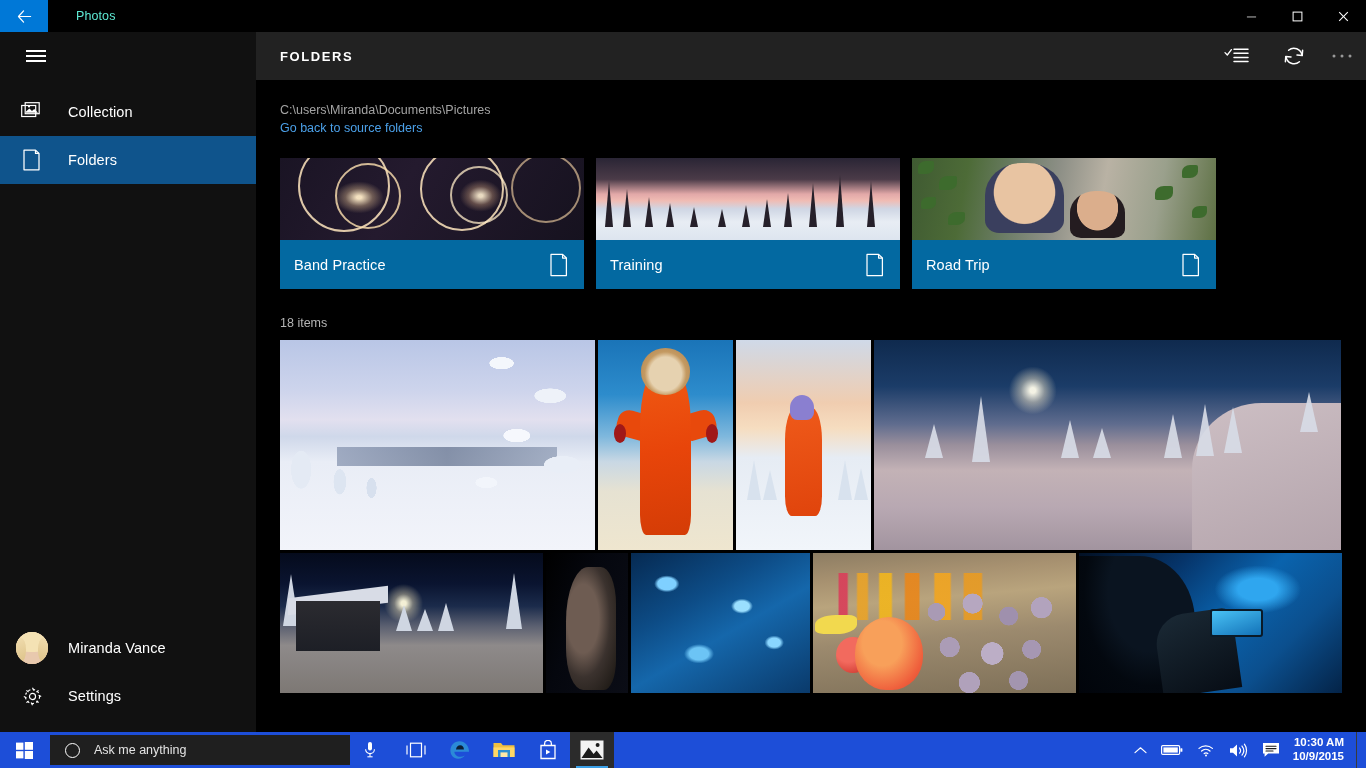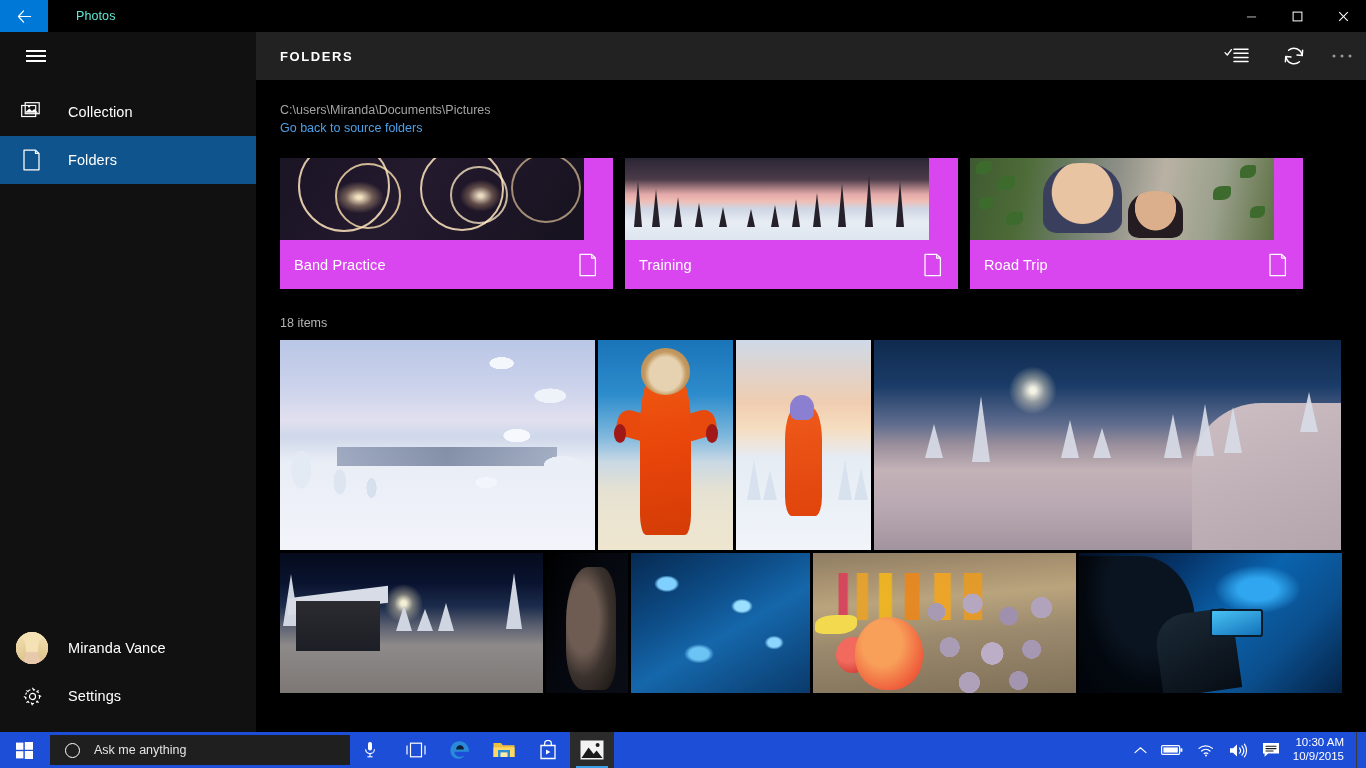"Band Practice" .folder-card { background: #d946ef -> #0369a1; width: 333px -> 304px }
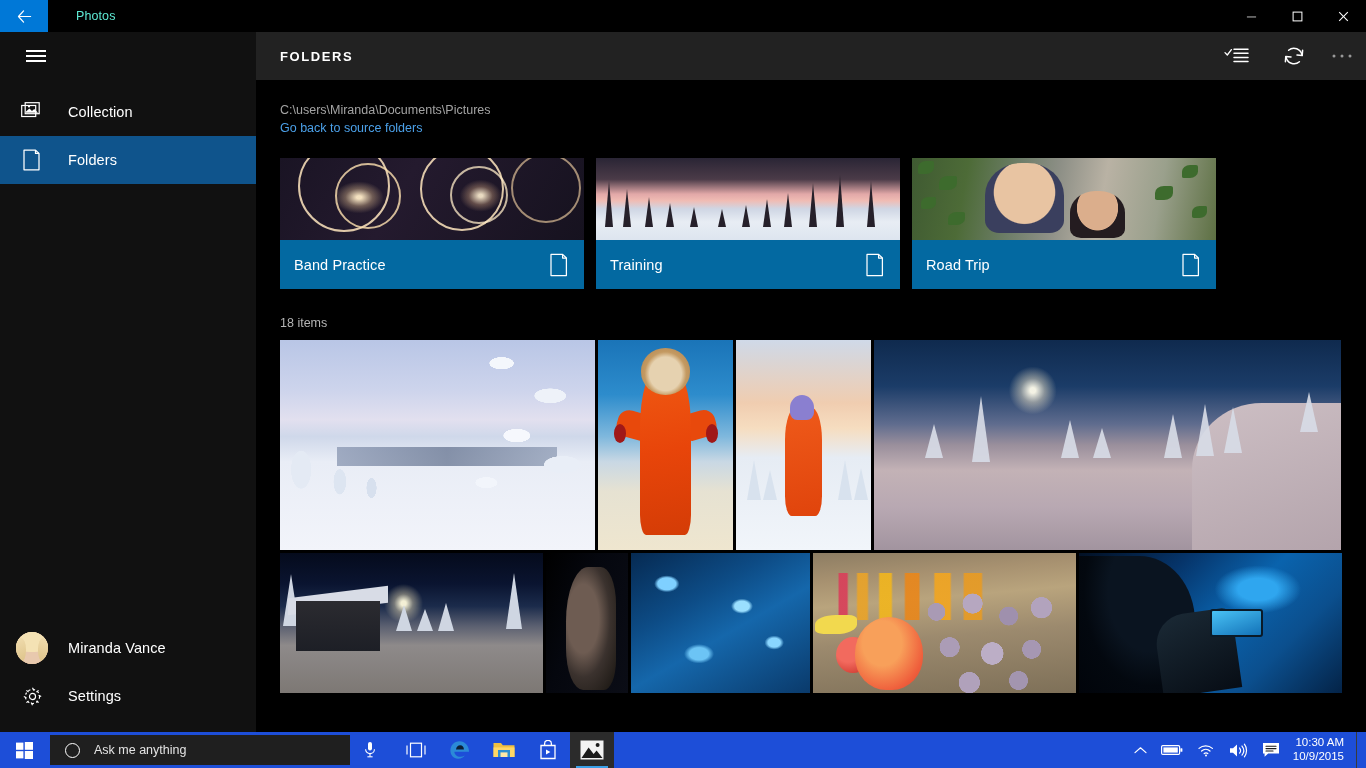"10:30 AM" .clock { font-weight: none -> bold }
